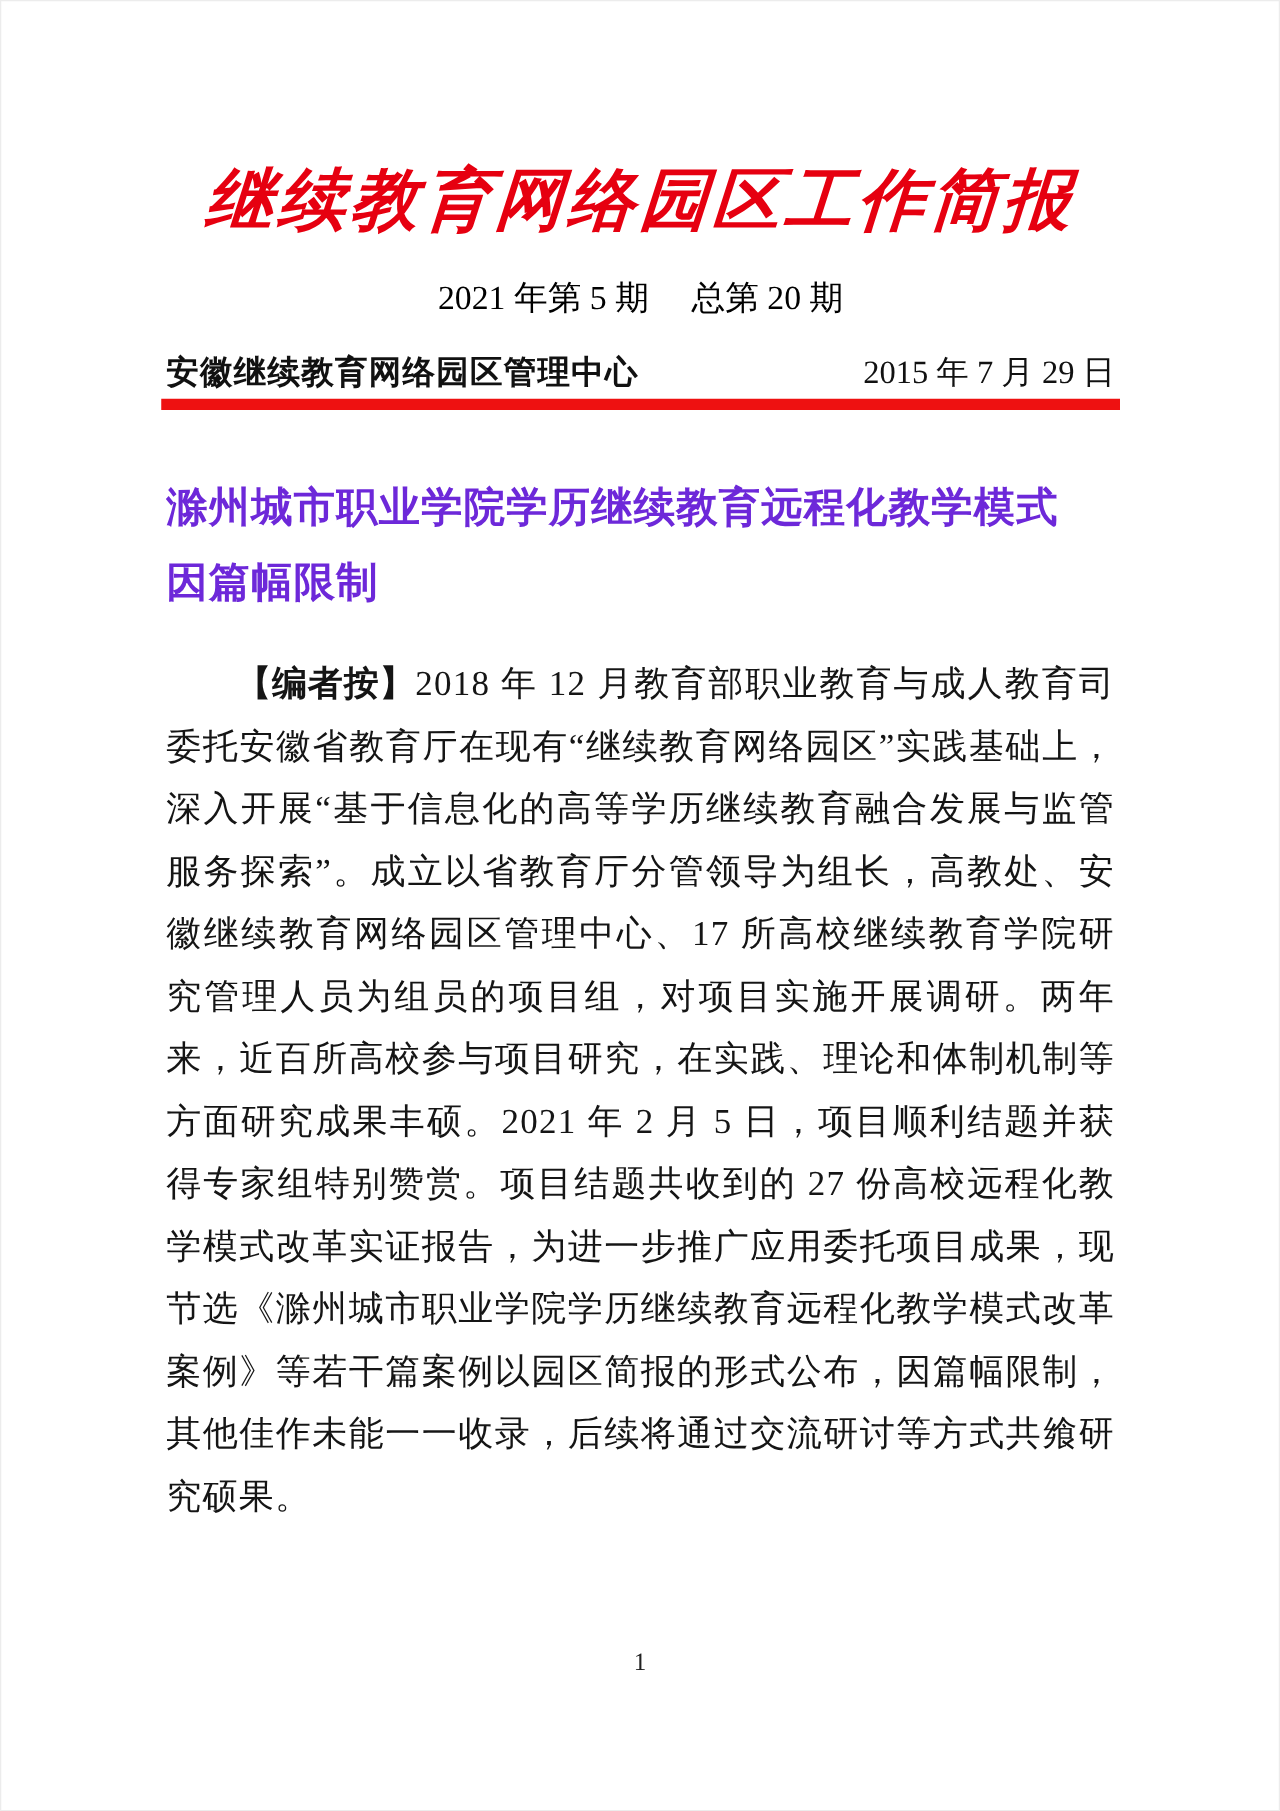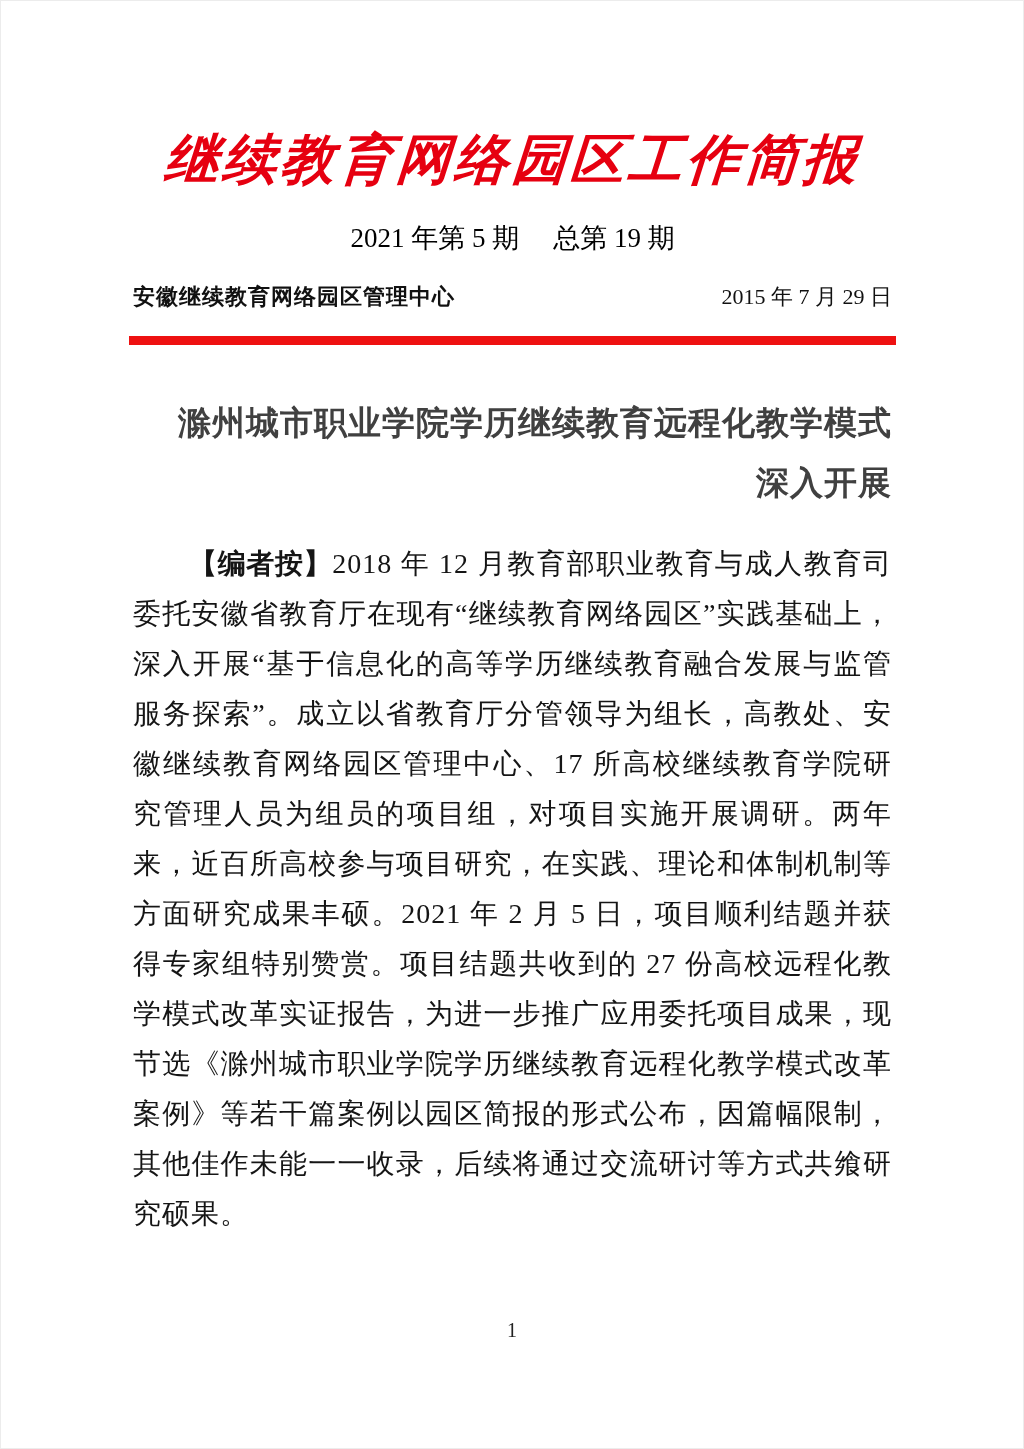"总第 19 期" span { text: 19 -> 20 }
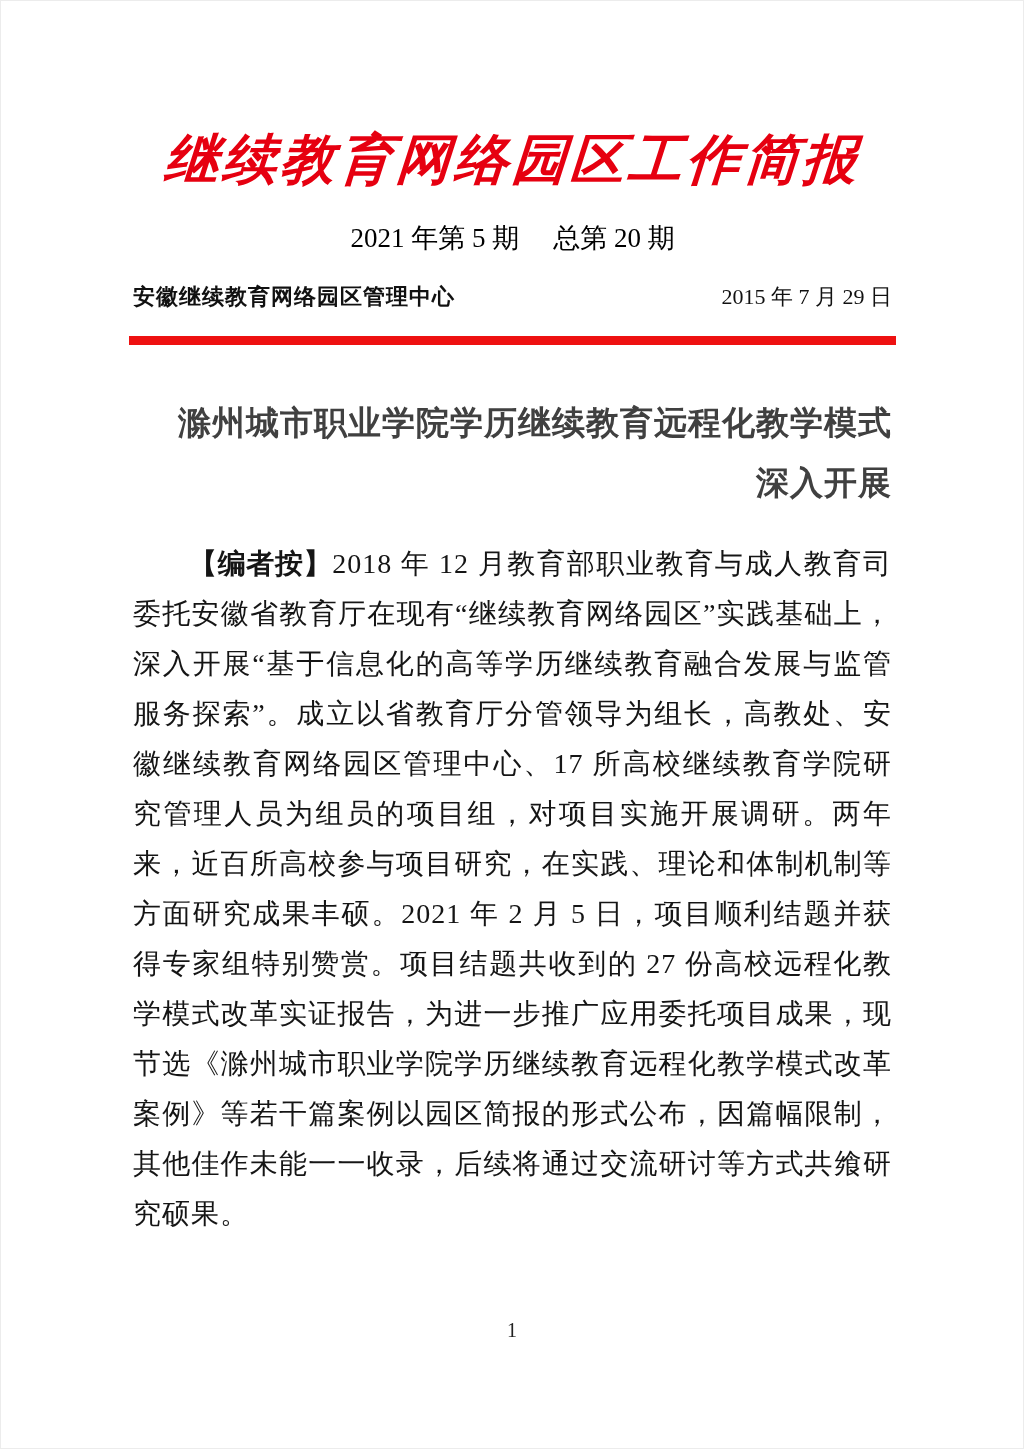"安徽继续教育网络园区管理中心" .publisher-row { font-size: 22px -> 26px; margin-bottom: 22px -> 4px }
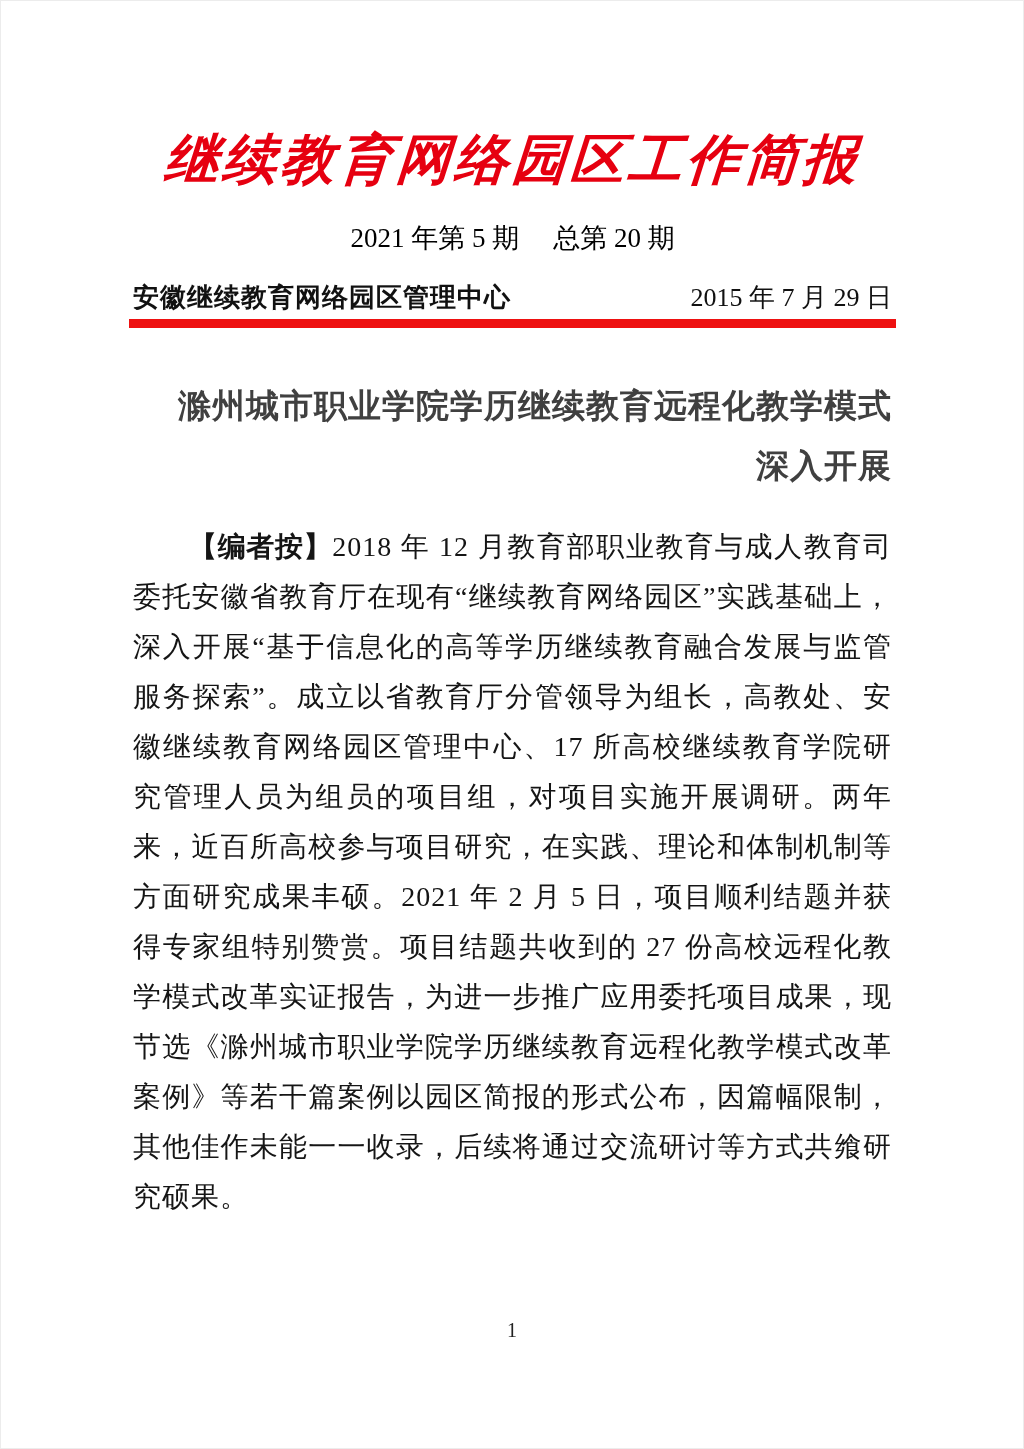"滁州城市职业学院学历继续教育远程化教学模式" .article-title { color: #404040 -> #6d28d9; text-align: right -> left }
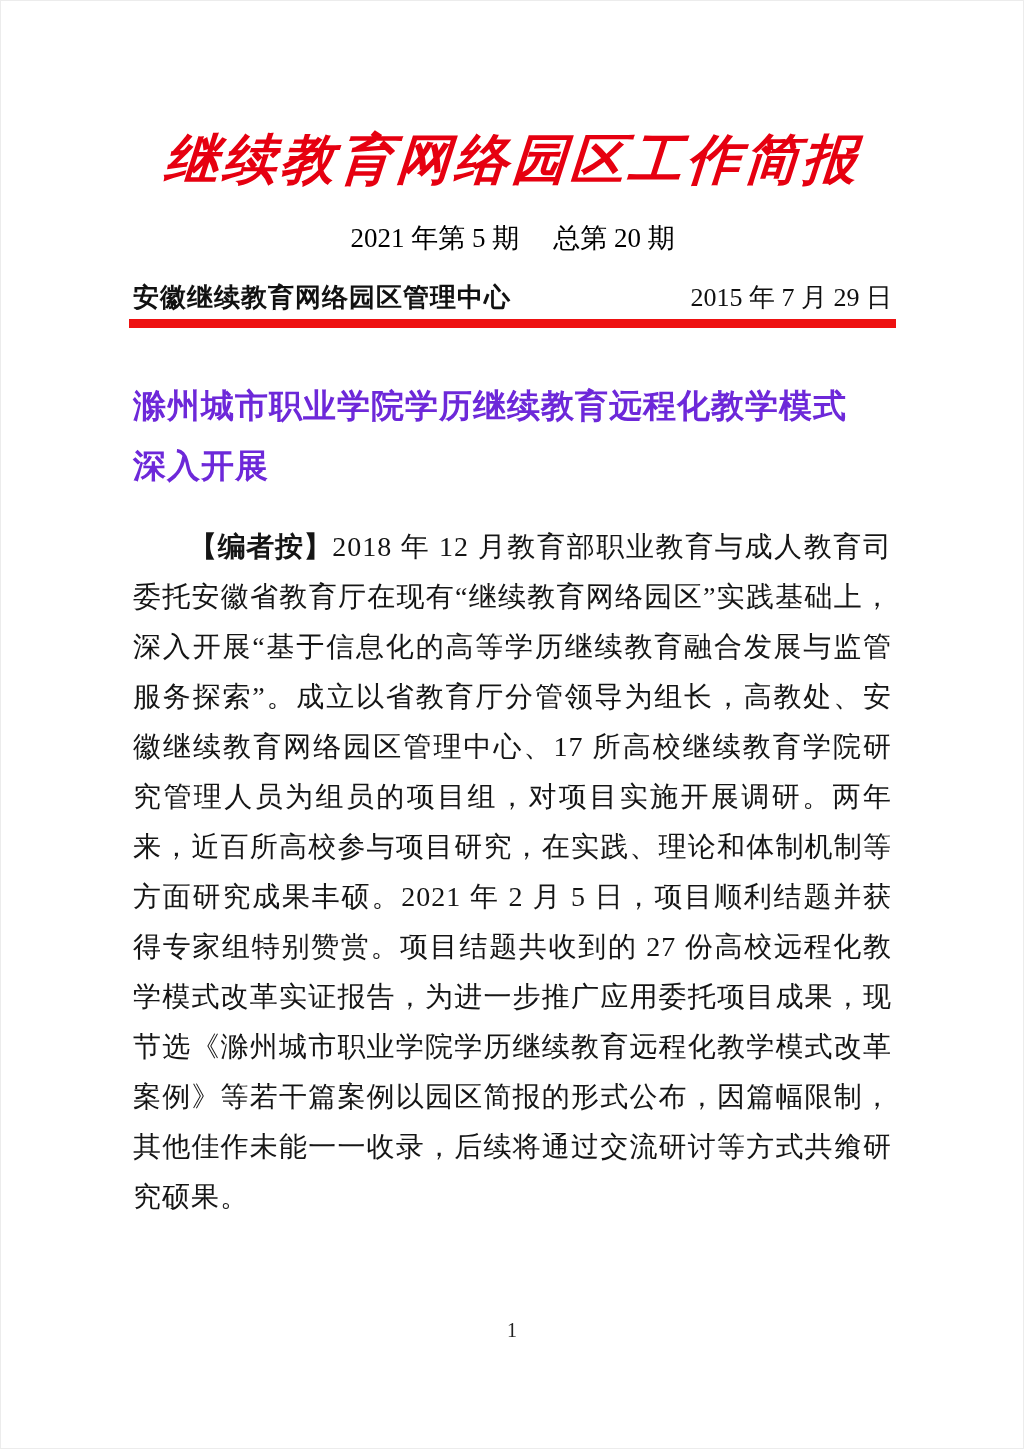"深入开展" div { text: 深入开展 -> 因篇幅限制 }
